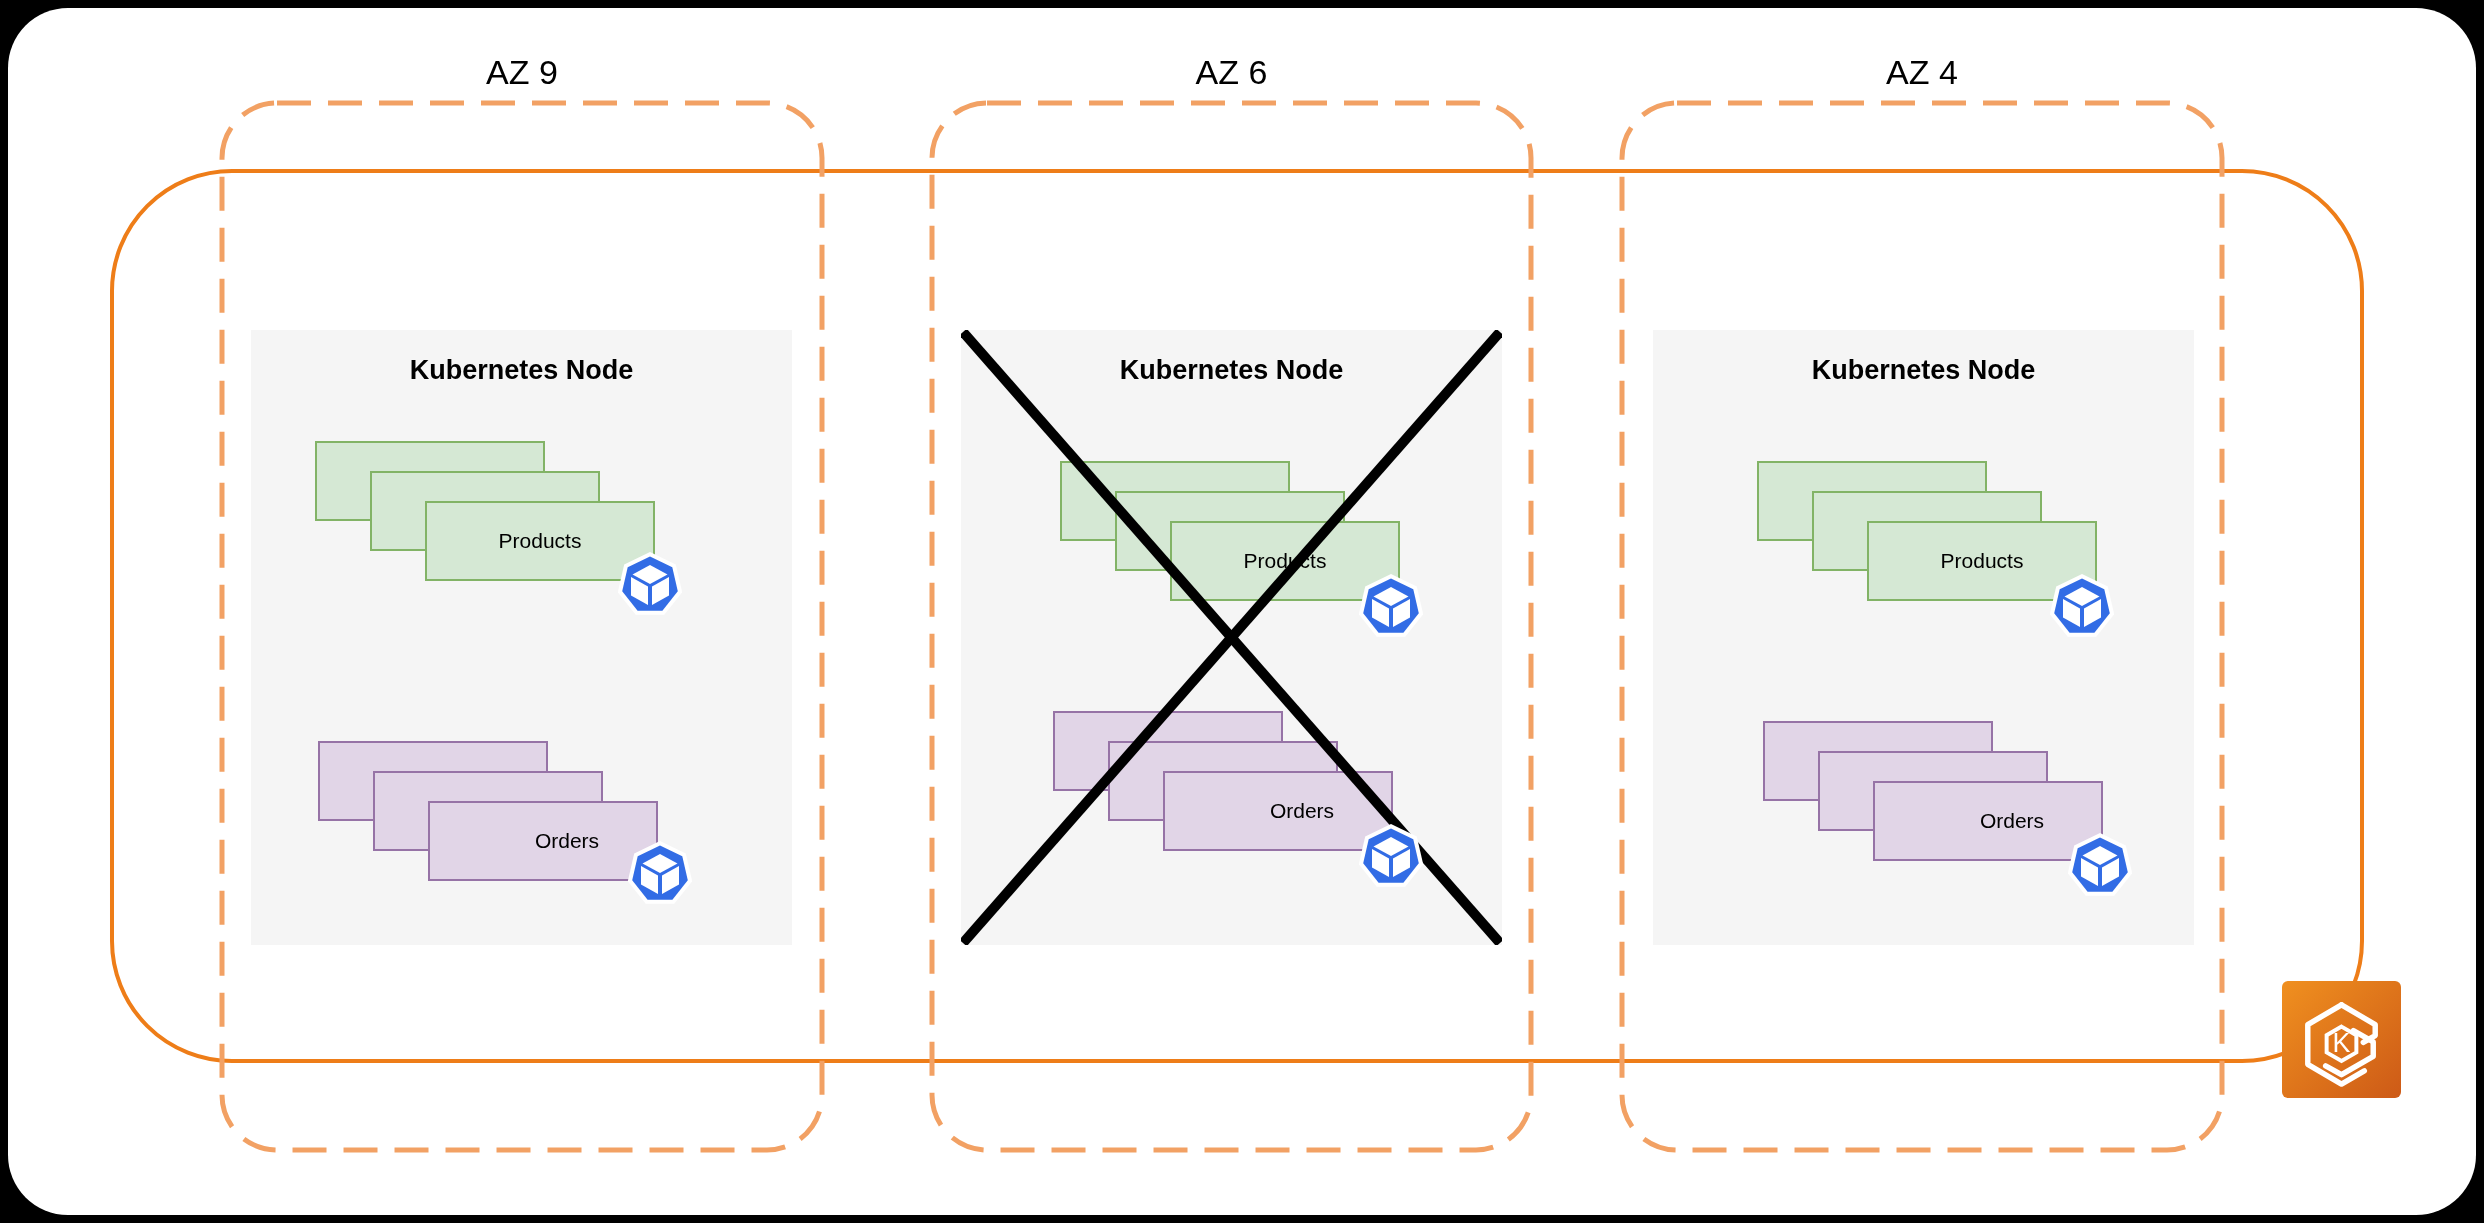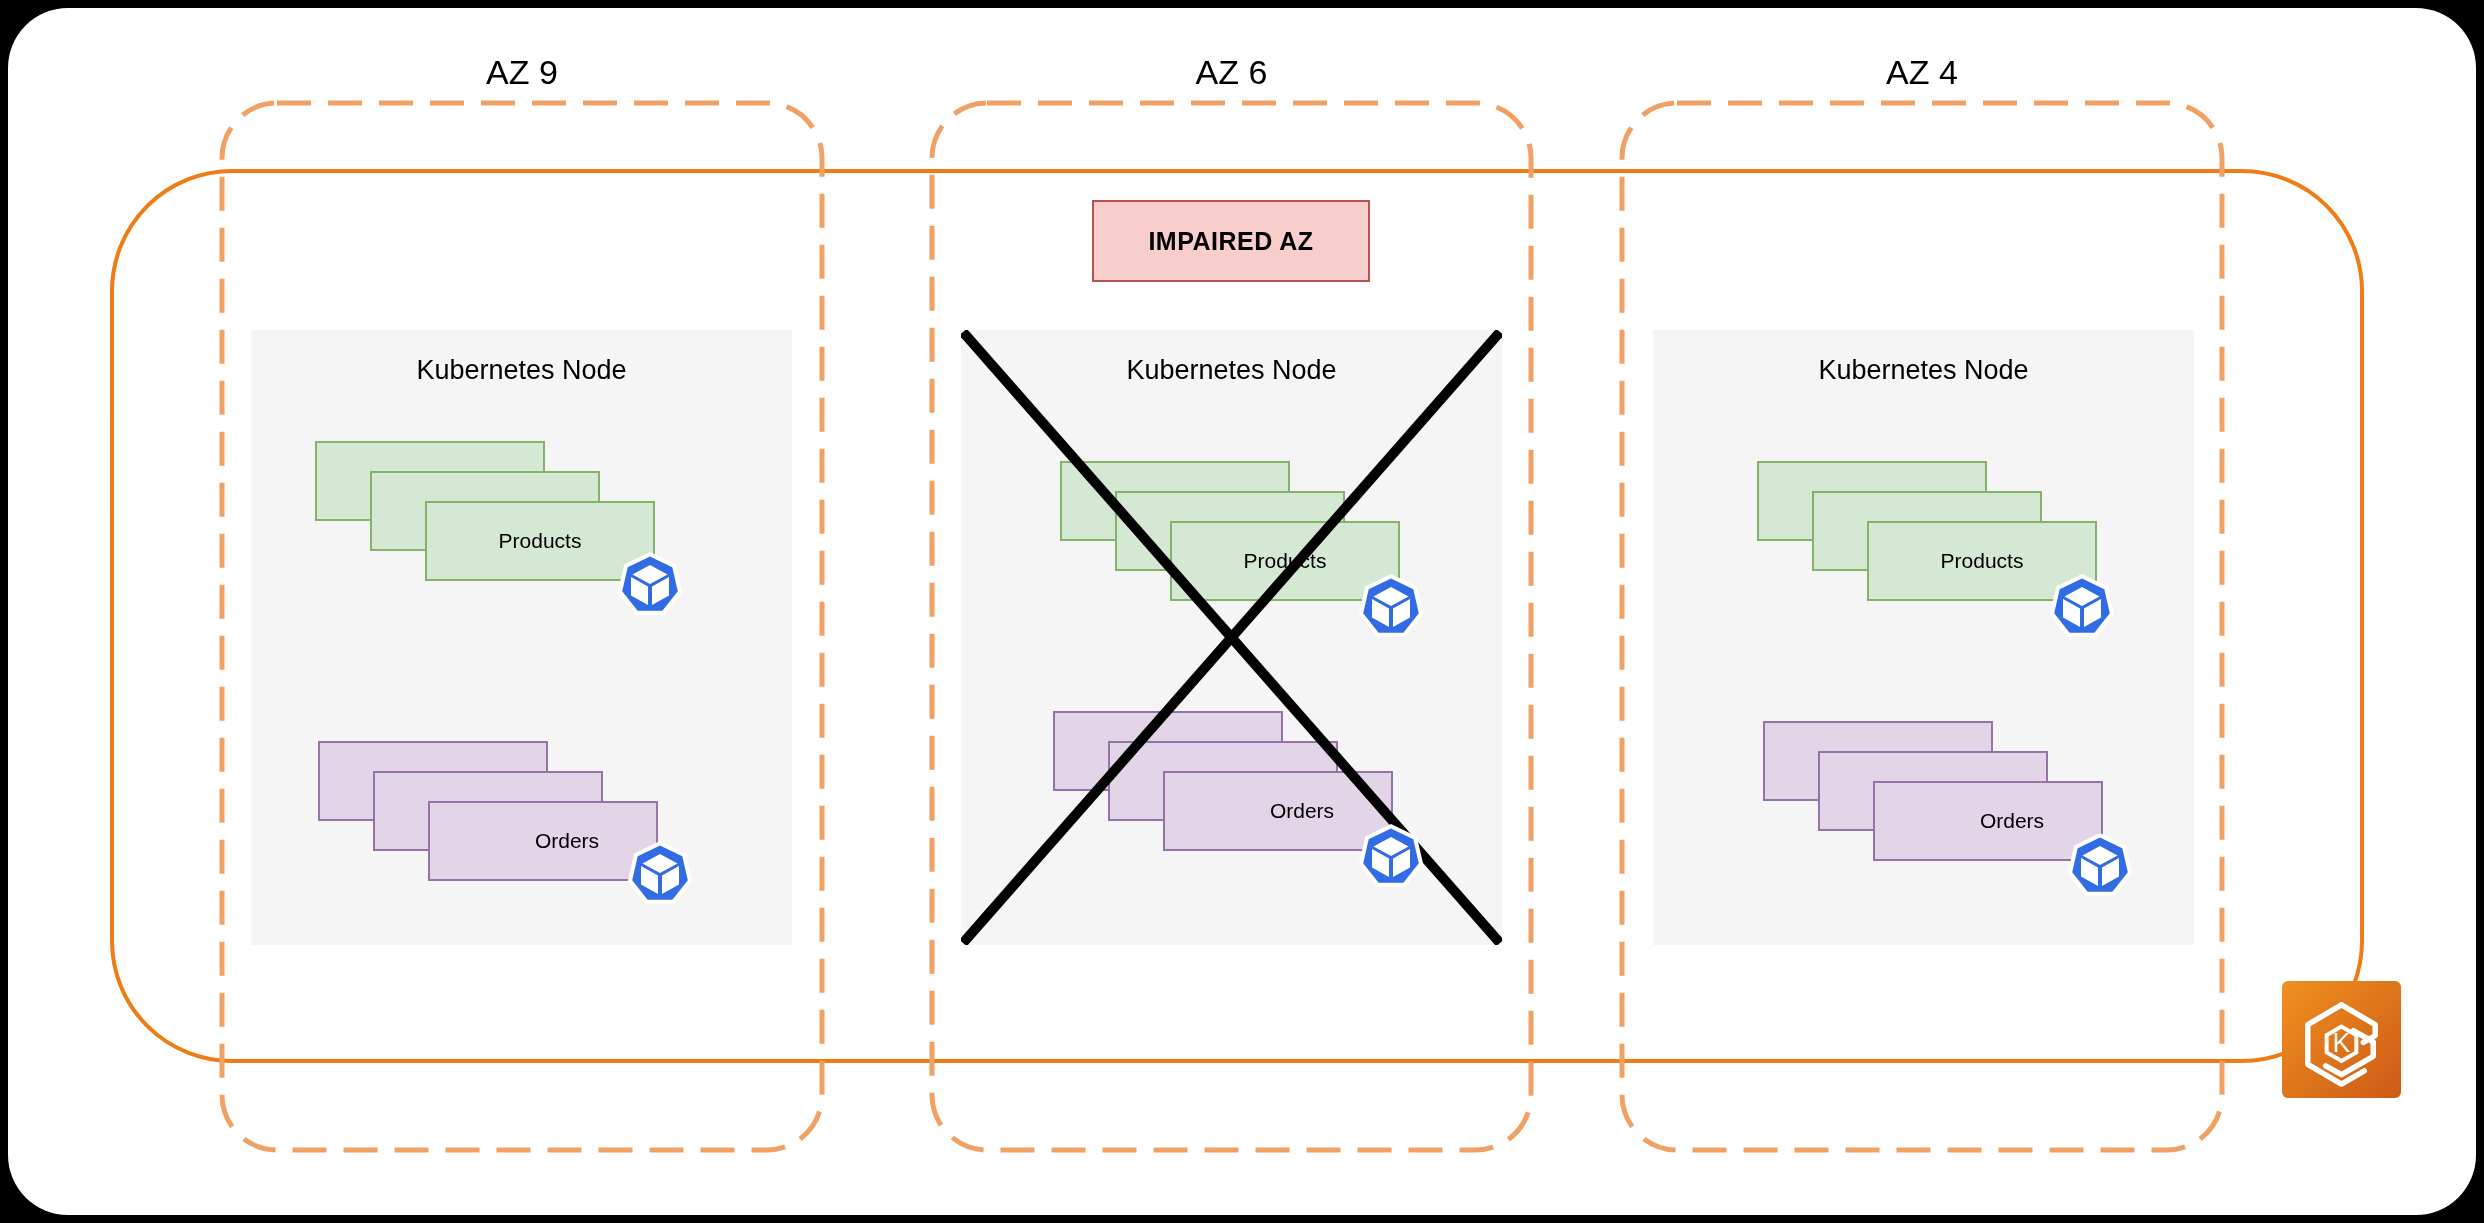"IMPAIRED AZ" div.impaired-badge { html: <div> <span>IMPAIRED AZ</span> </div> -> none }
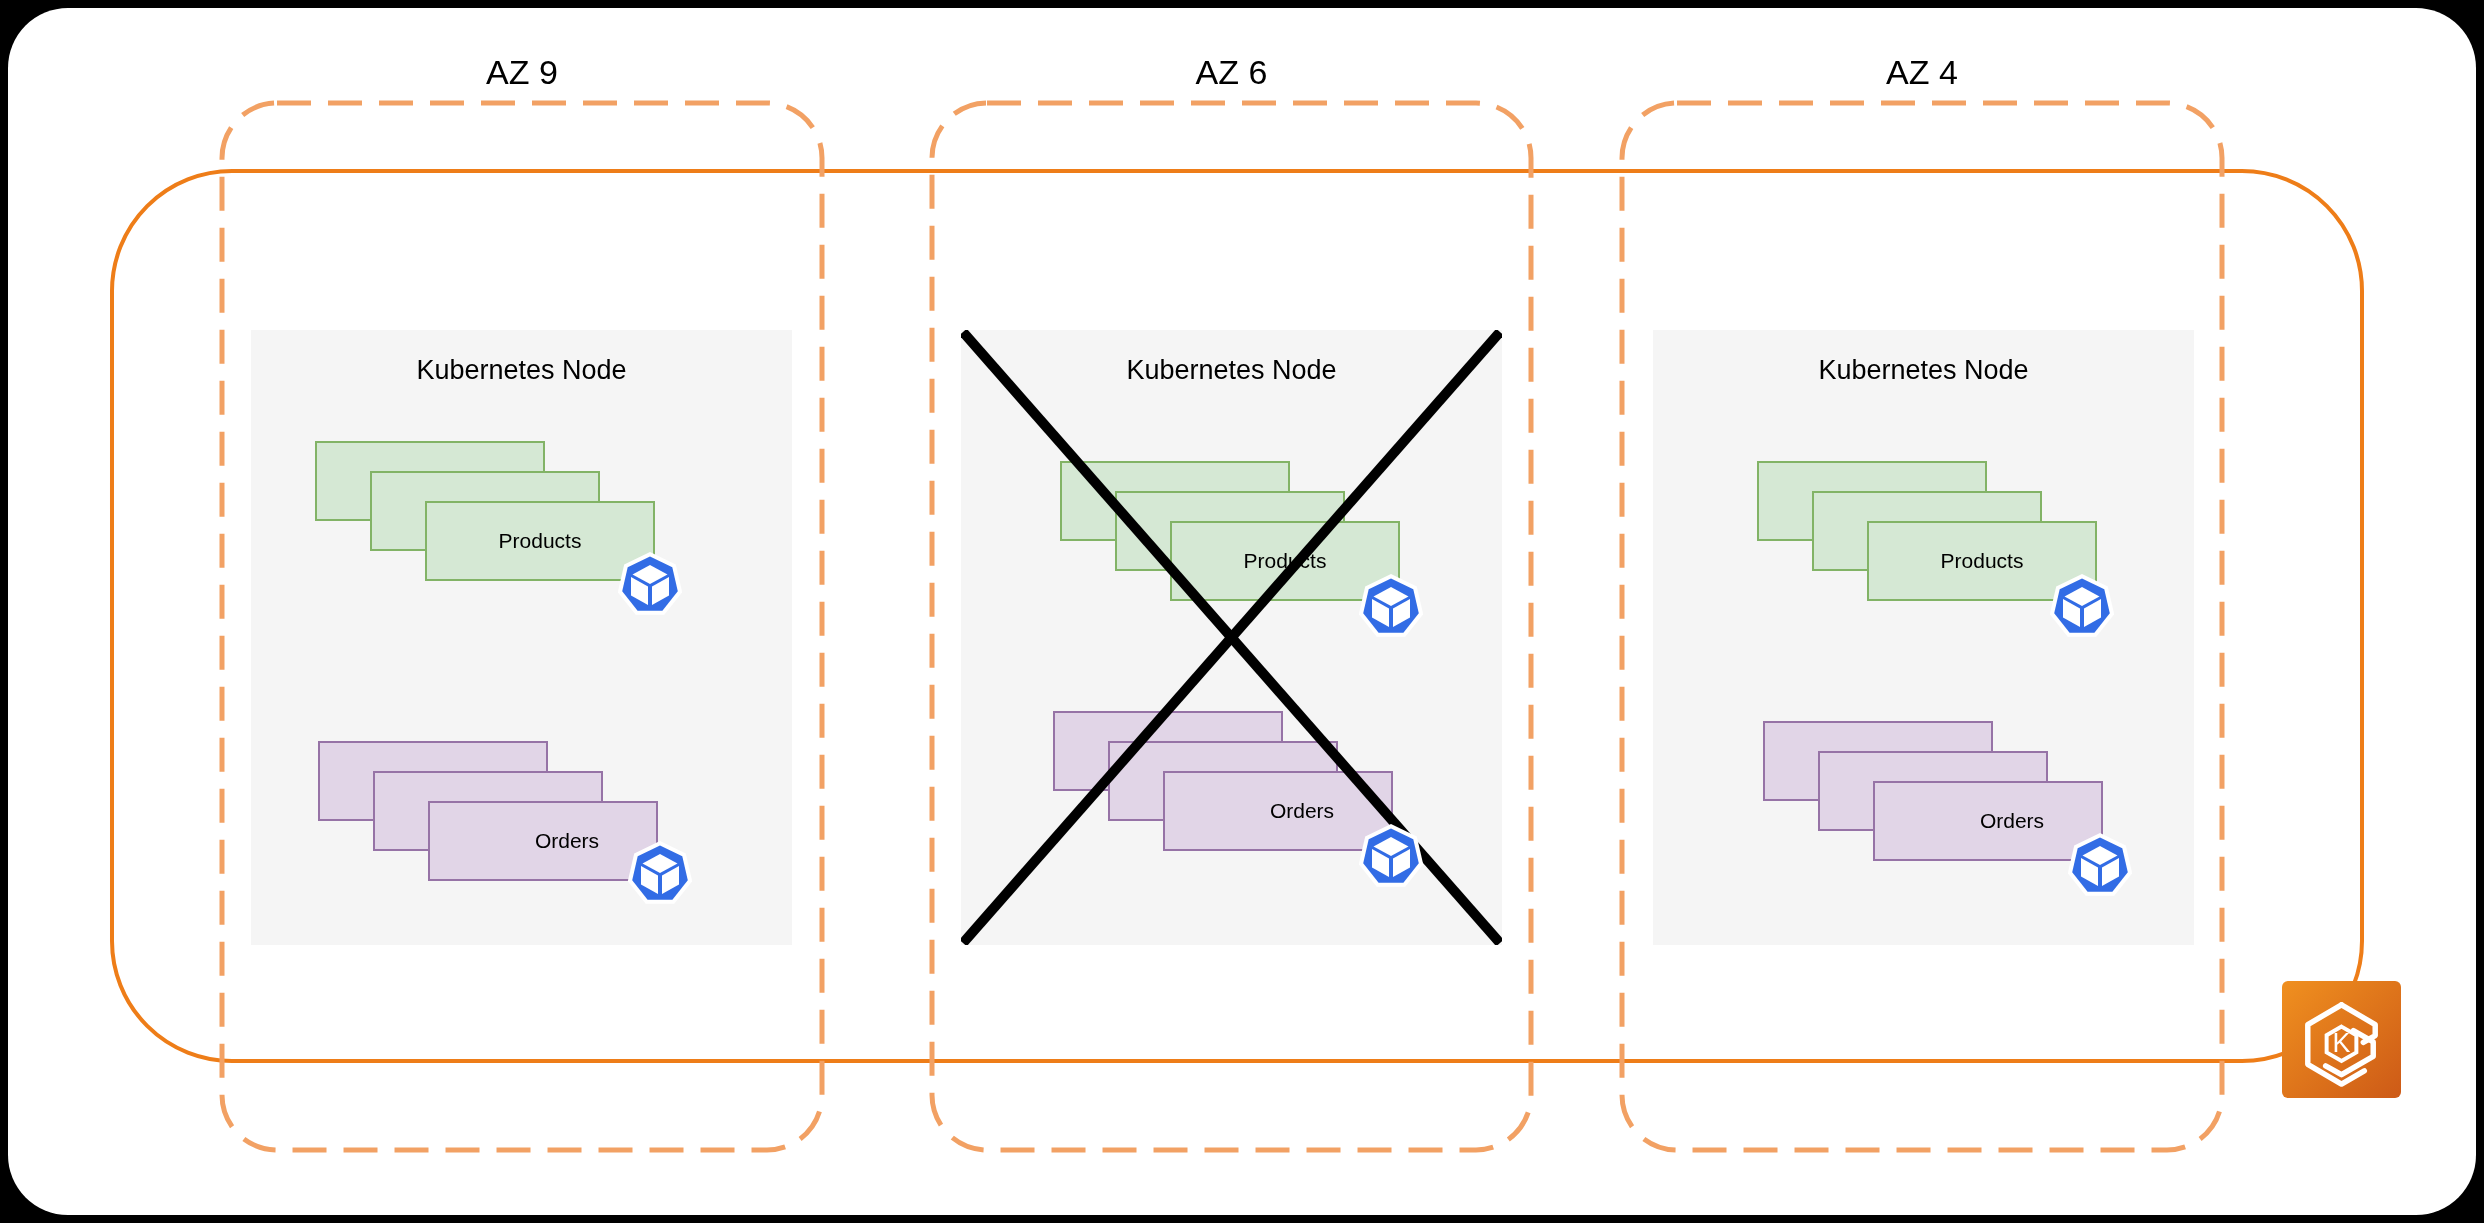"Kubernetes Node" .node-title { font-weight: none -> bold }
